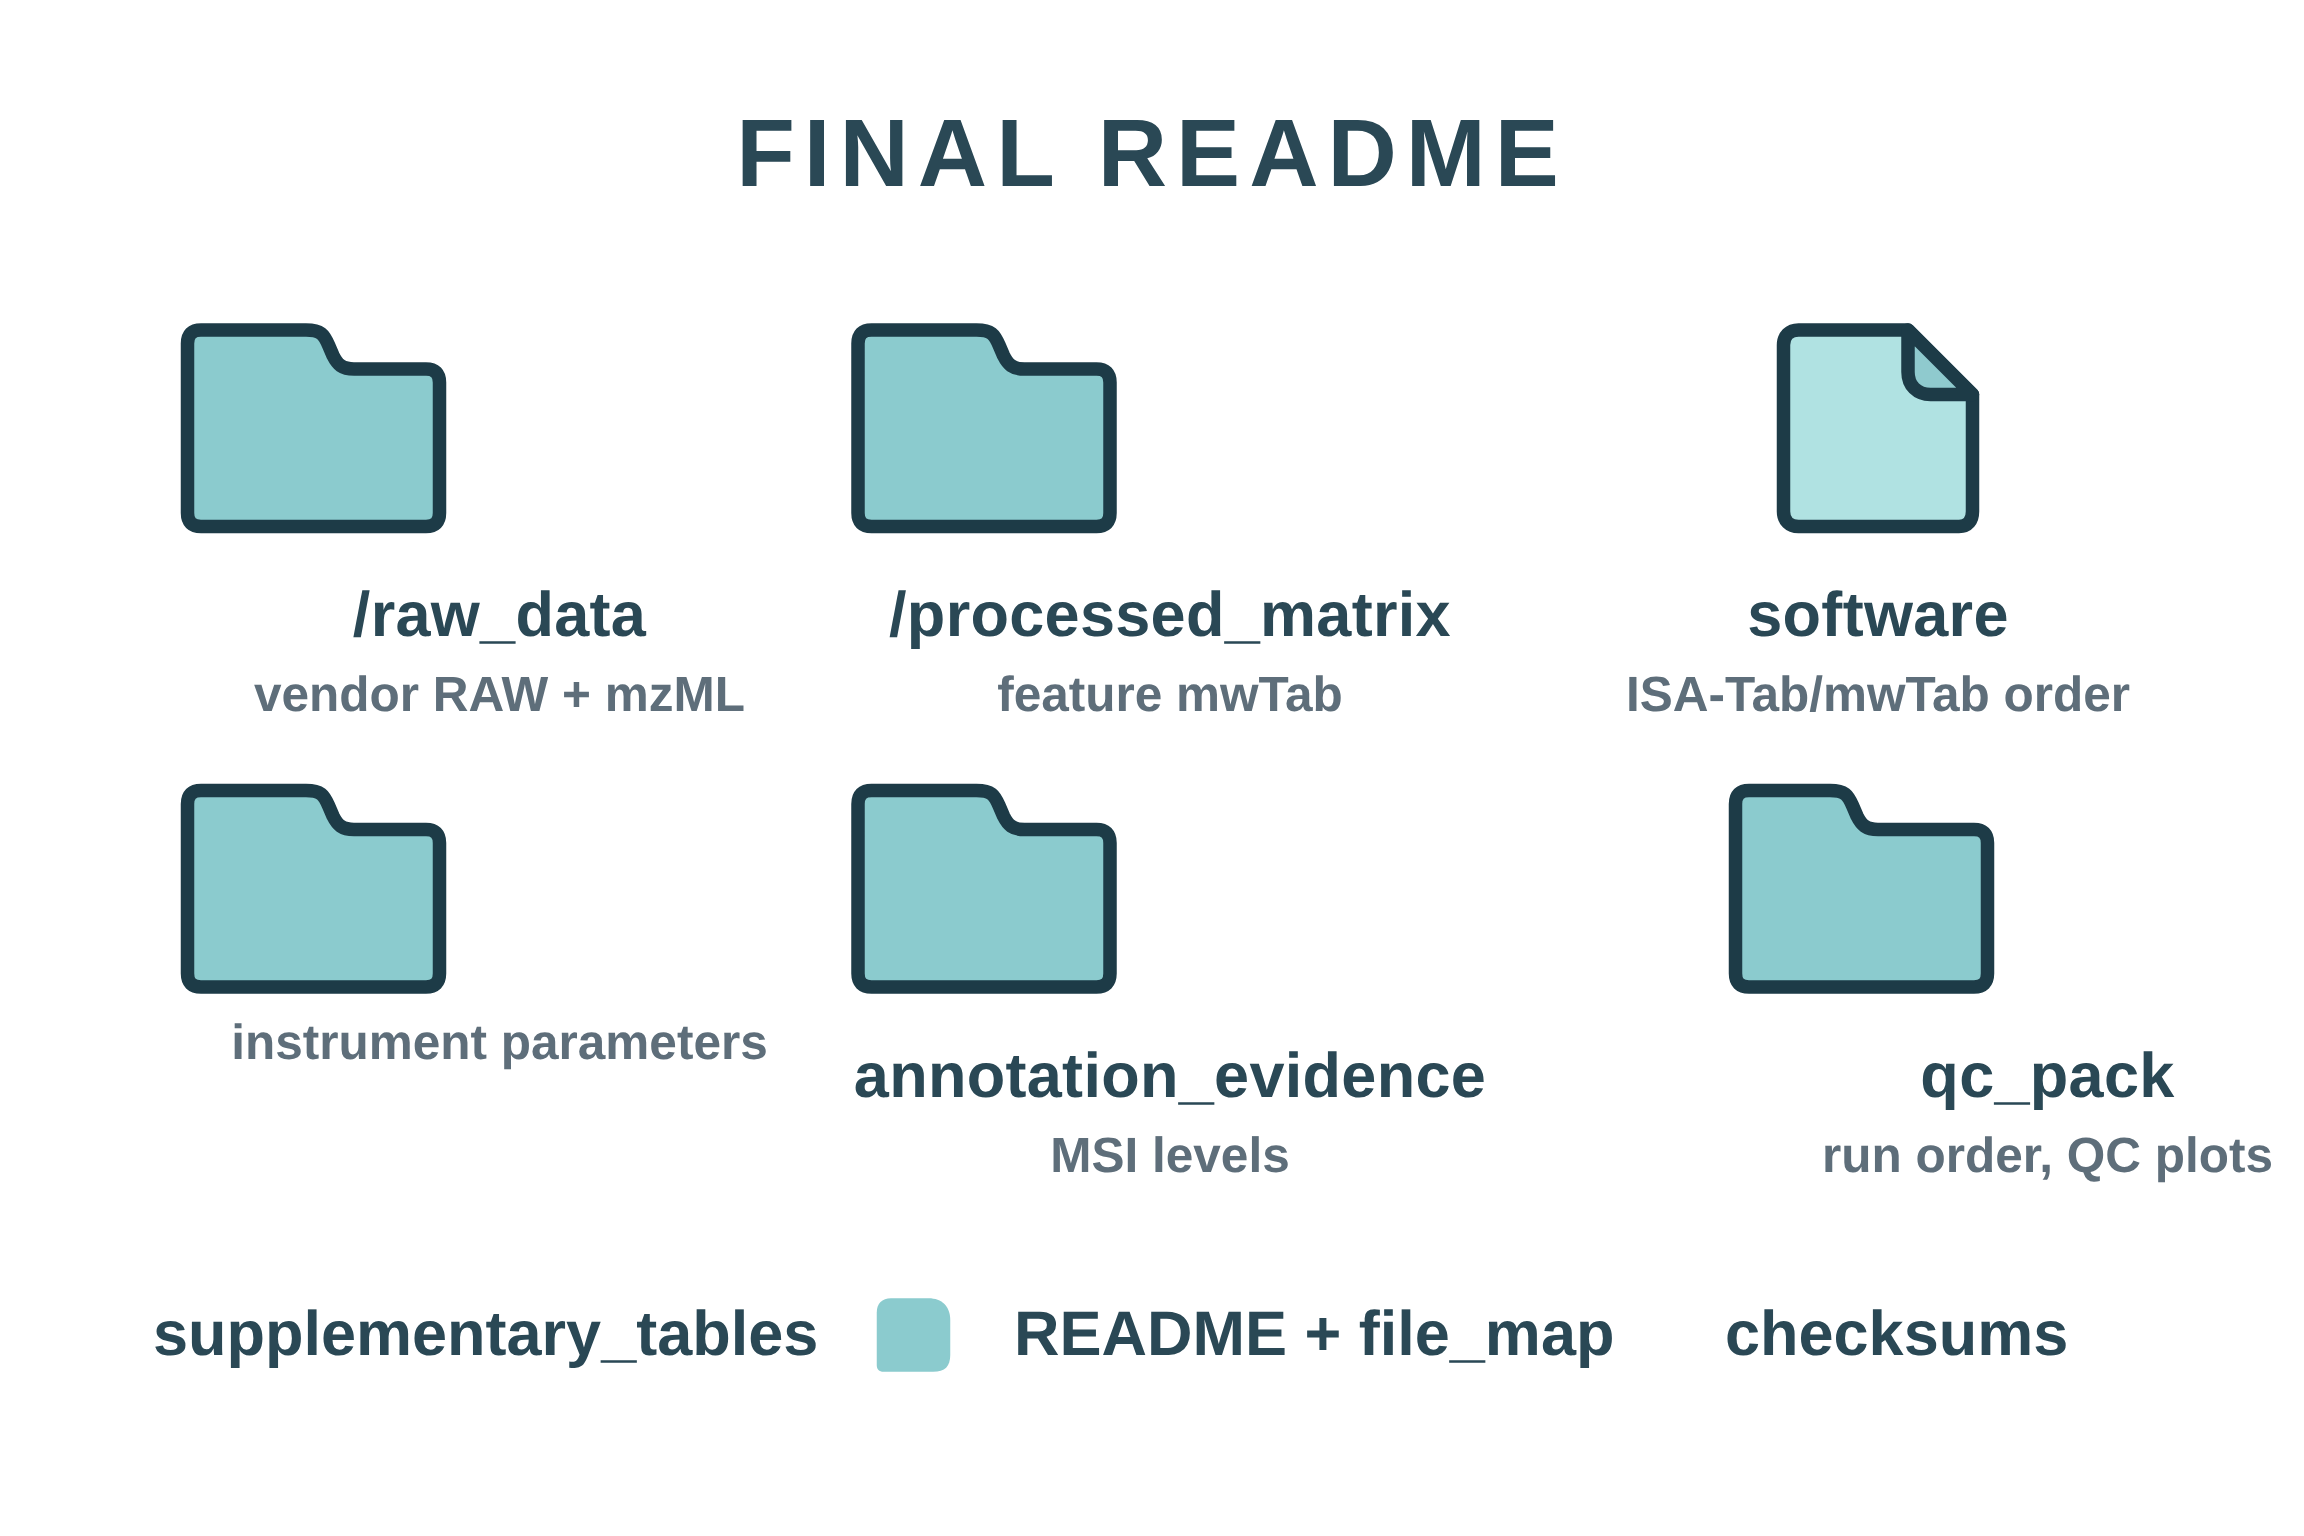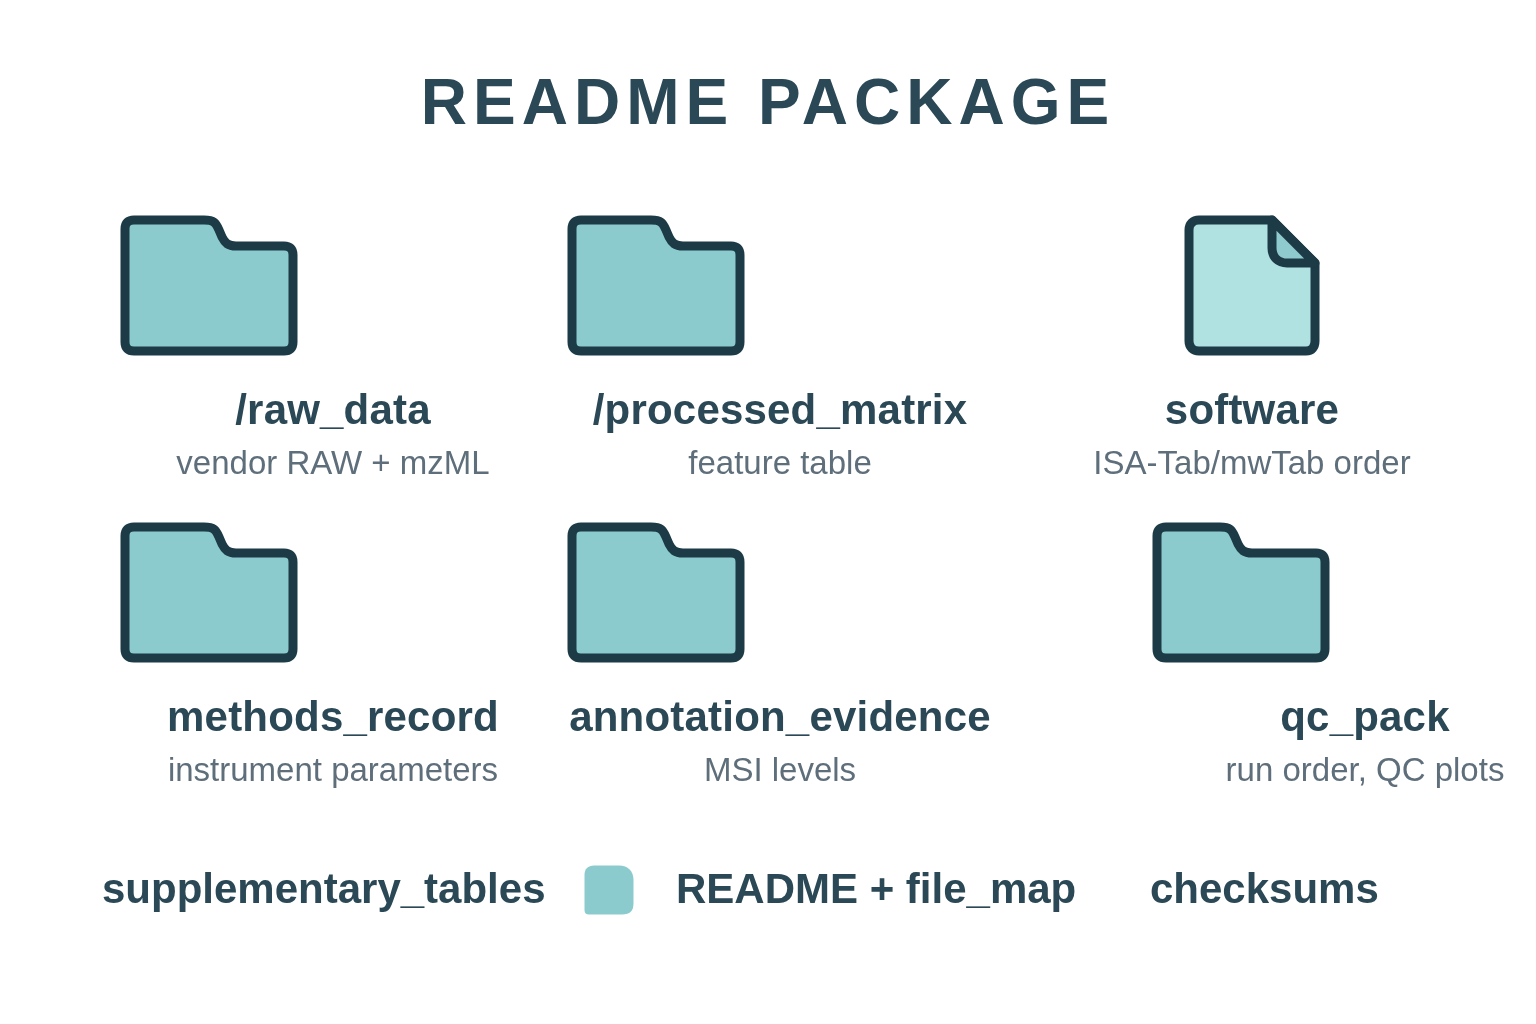"README PACKAGE" h1.title { text: README PACKAGE -> FINAL README }
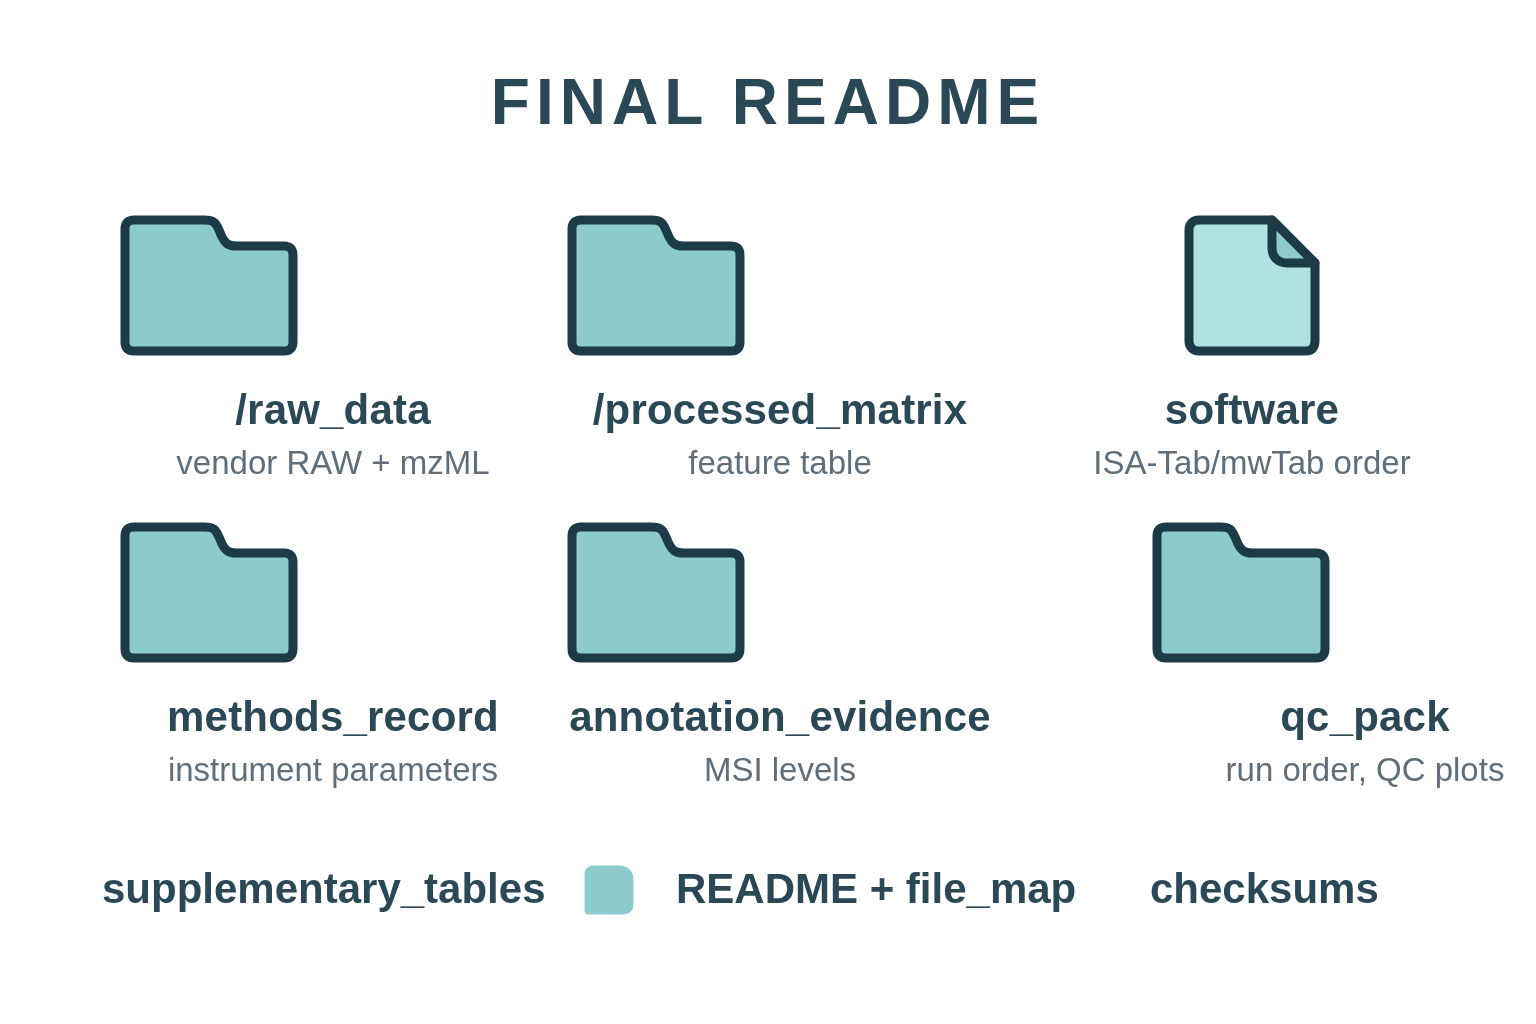"vendor RAW + mzML" .sub { font-weight: 400 -> 700 }
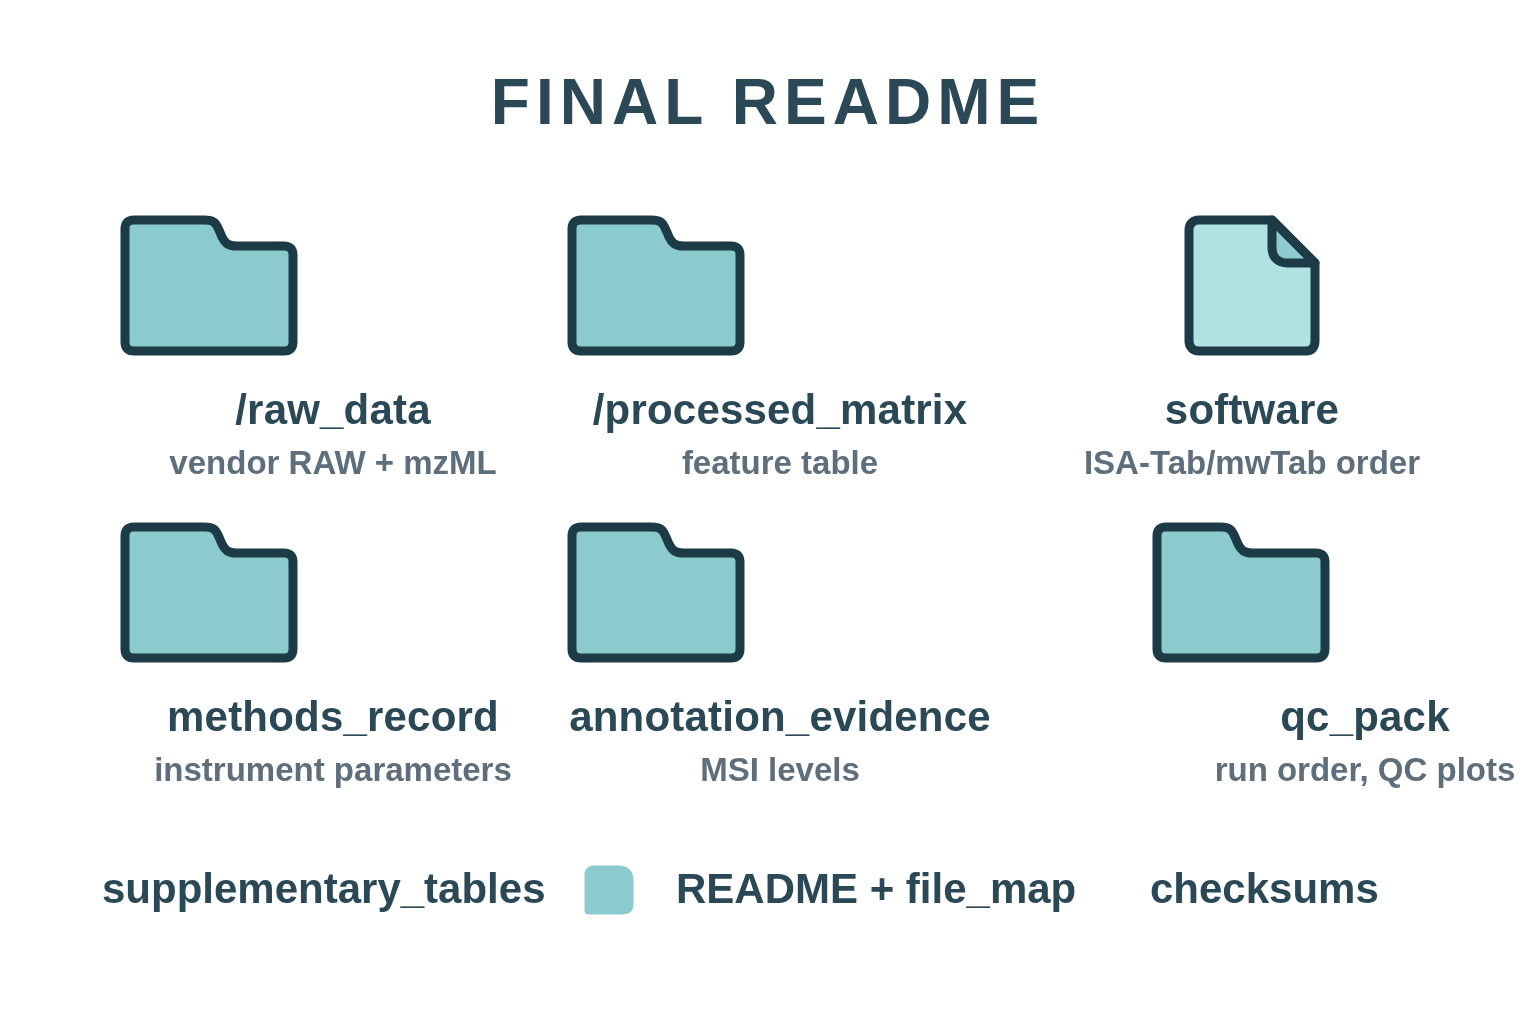"feature table" span.subline { text: table -> mwTab }
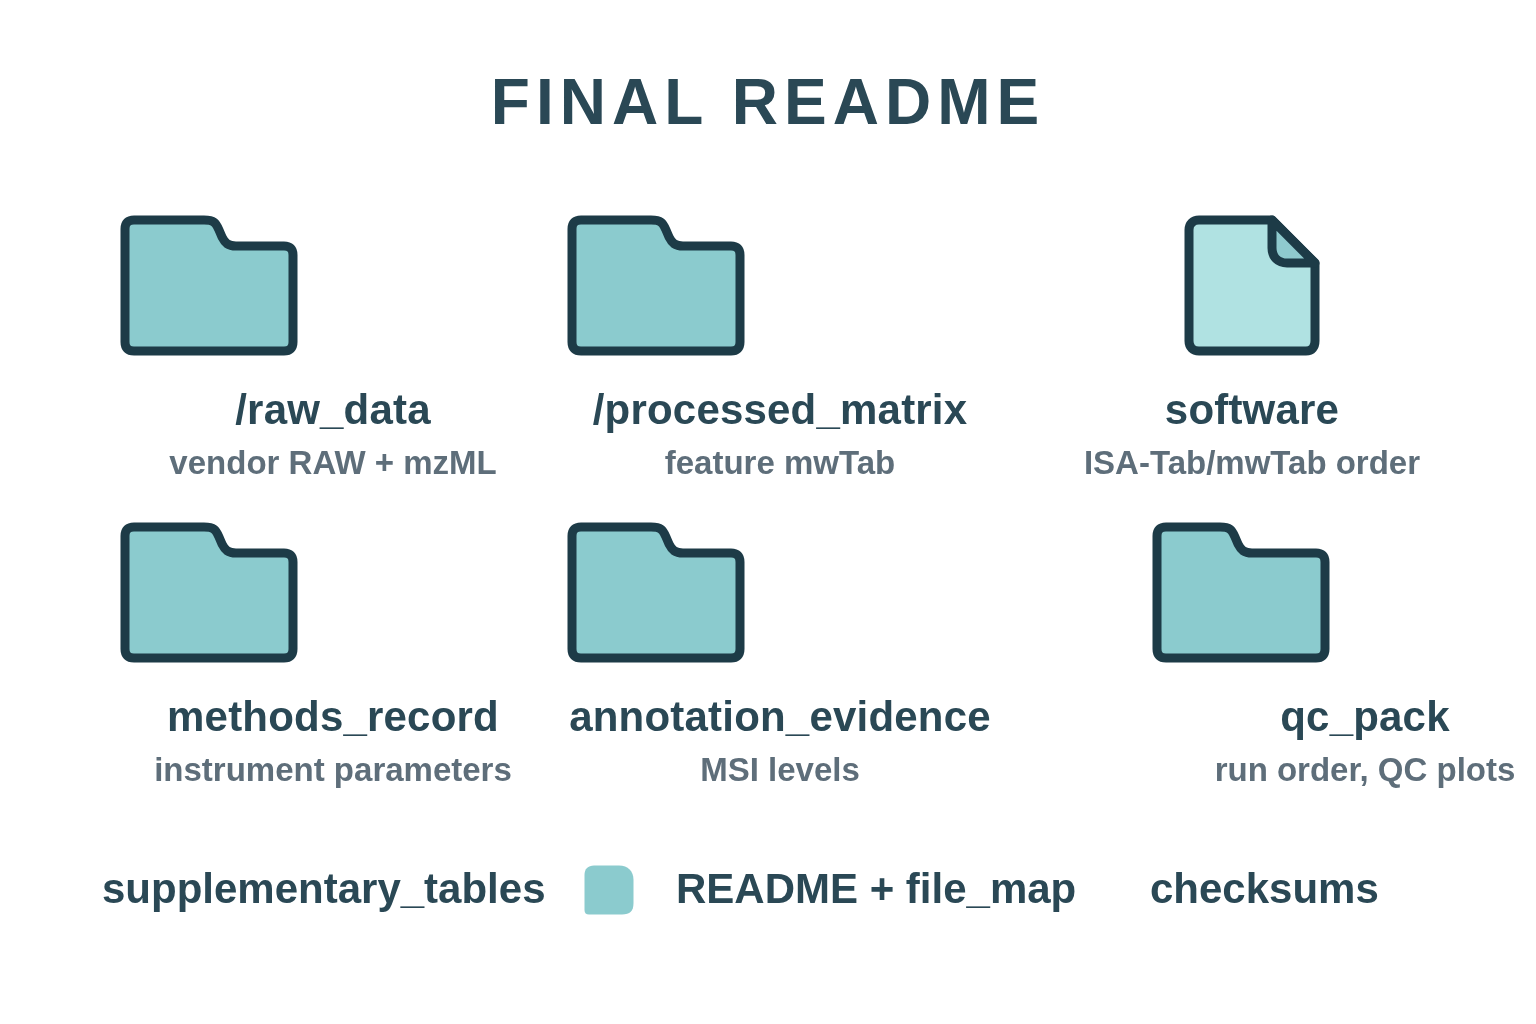"methods_record" div.label { html: <div>methods_record</div> -> none }
